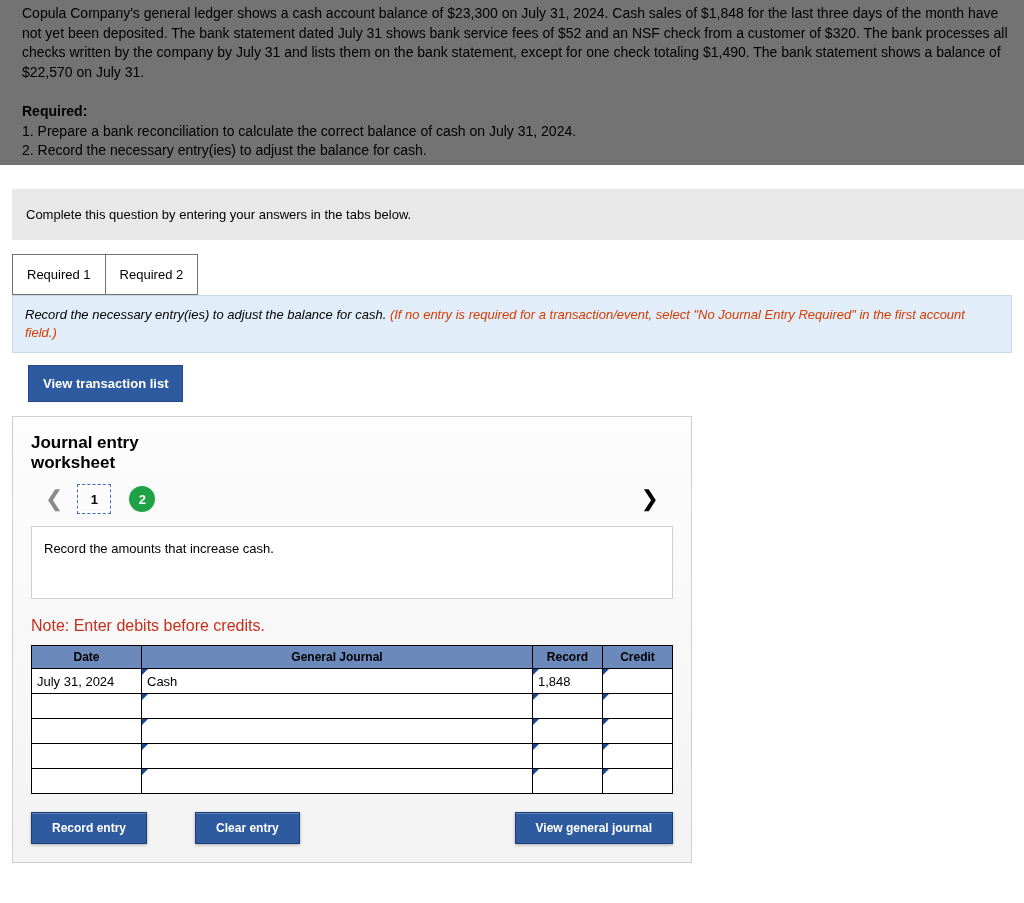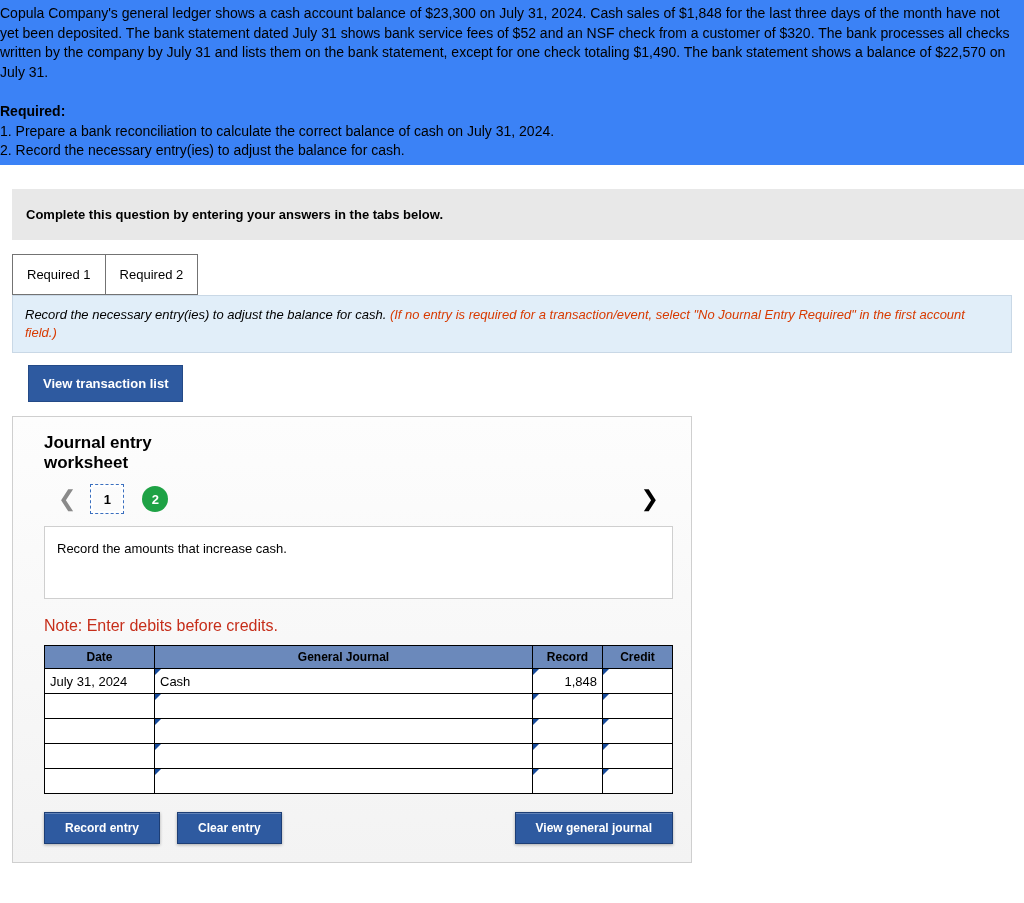"Copula Company's general ledger shows" .problem-statement { background: #3b82f6 -> #737373; padding: 4px 6px 4px 0 -> 4px 6px 4px 22px }
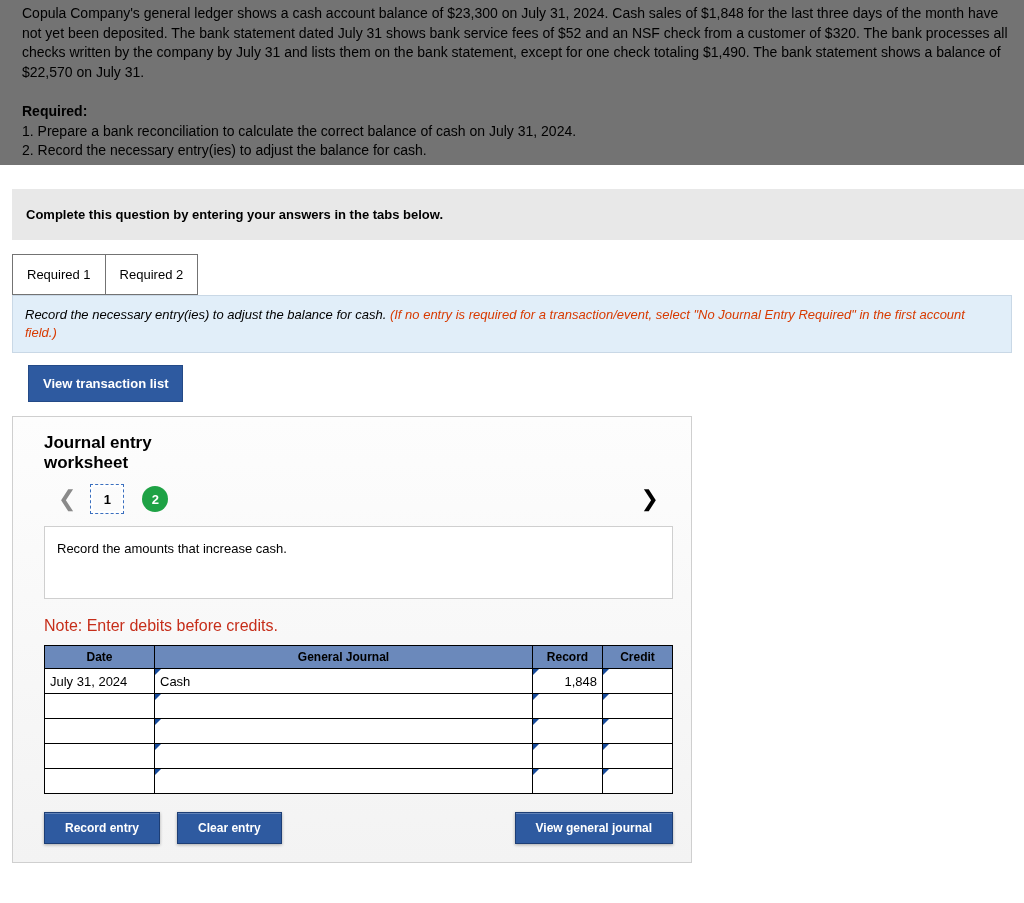"Complete this question by entering" .complete-box { font-weight: bold -> normal }
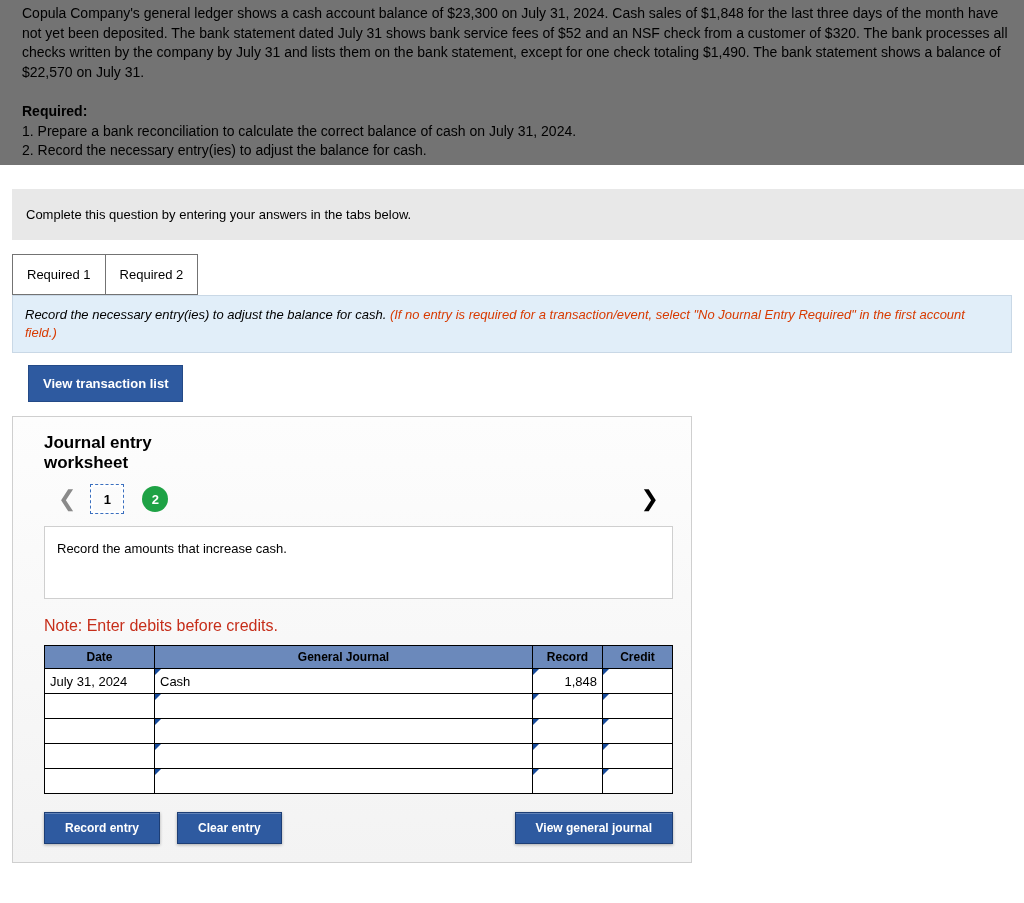"Journal entry" .worksheet-wrap { padding: 16px 18px 18px 31px -> 16px 18px 18px 18px }
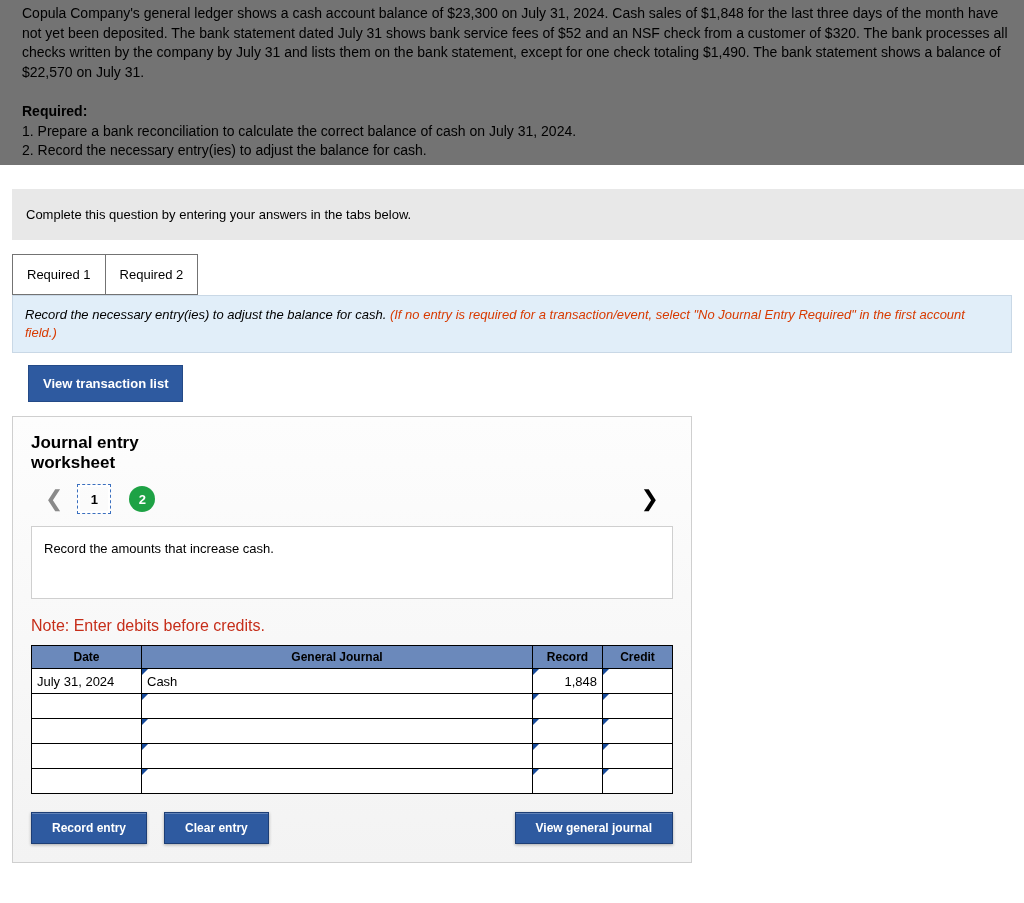"1,848" table.je td.num { text-align: right -> none }
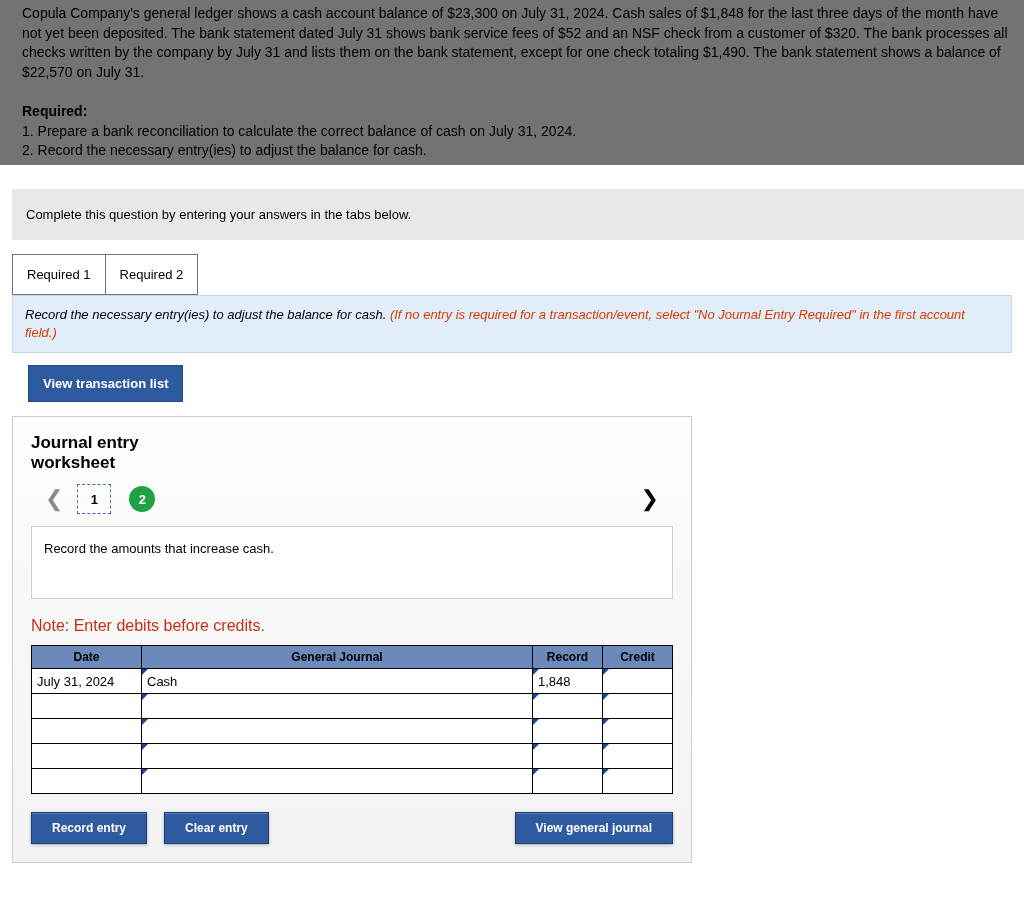"Record entry" .btn-row .group-left { gap: 17px -> 48px }
